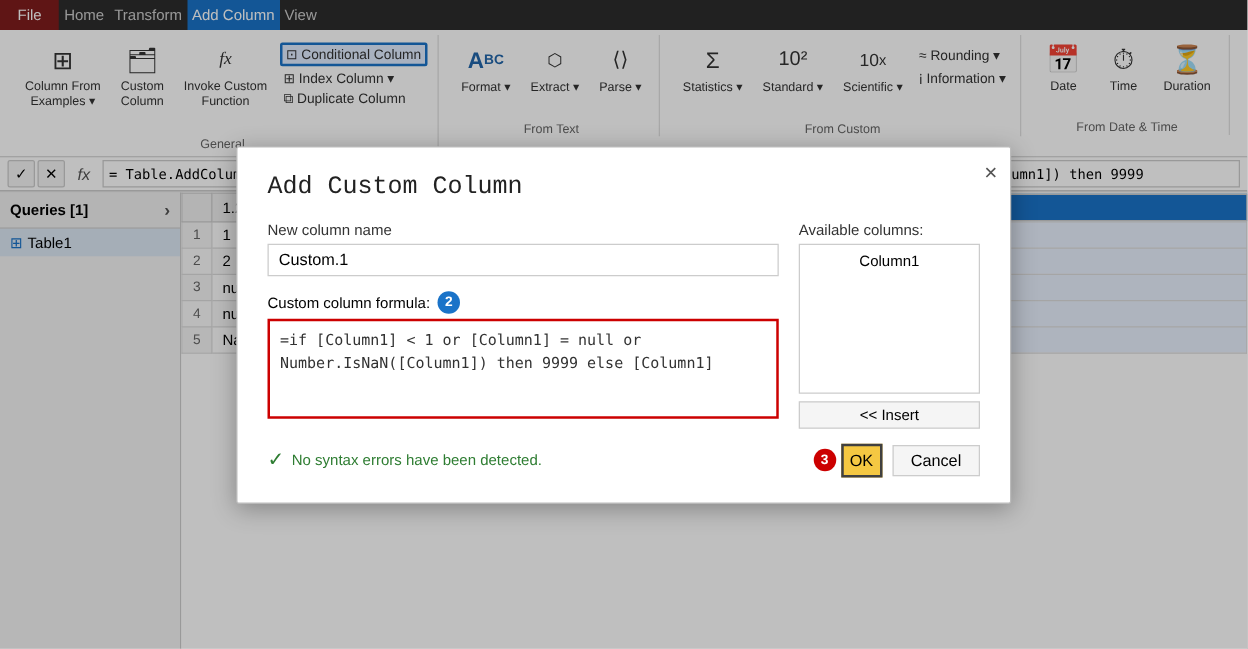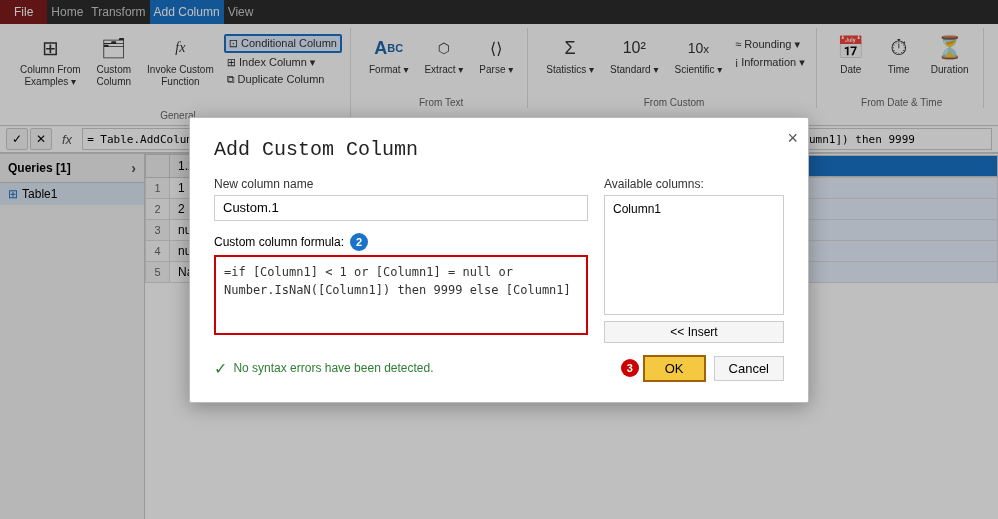"Available columns:" .dialog-right { width: 180px -> 145px }
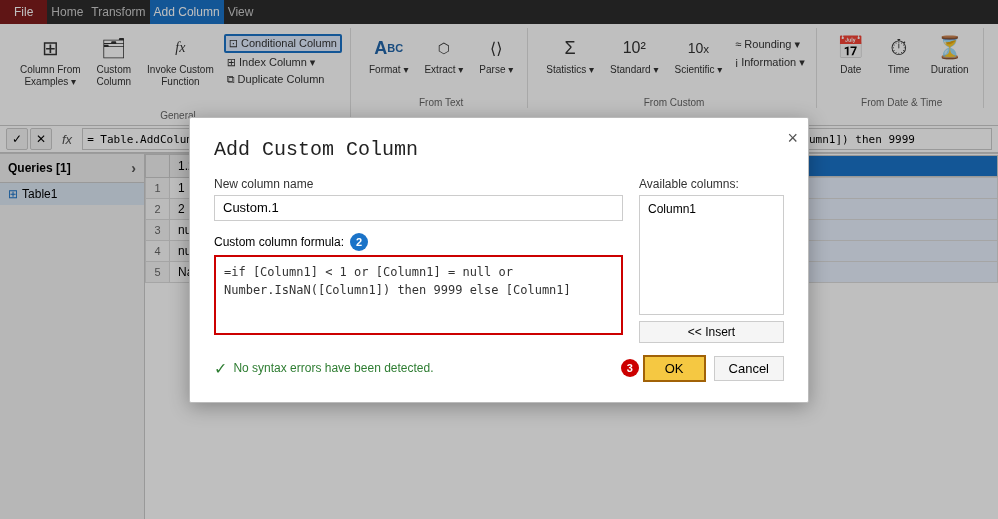"Column1" .available-cols-list { text-align: none -> center }
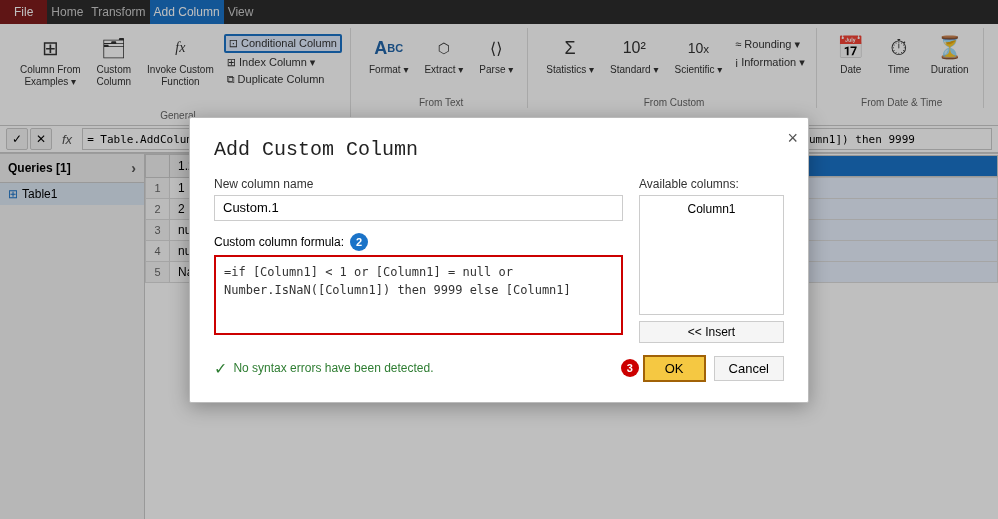"OK" .btn-ok { border: 2px solid #a16207 -> 2px solid #404040; padding: 4px 20px -> 4px 5px }
